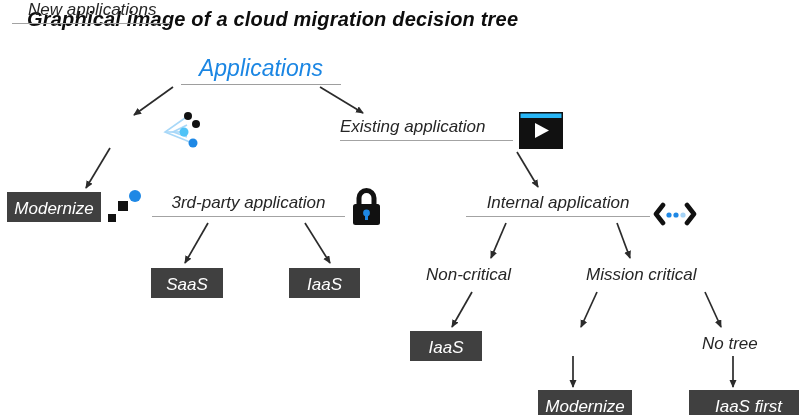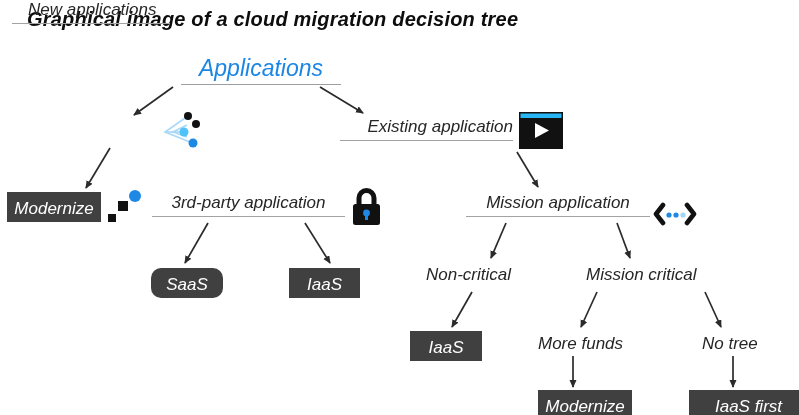"Existing application" div.node { text-align: right -> left }
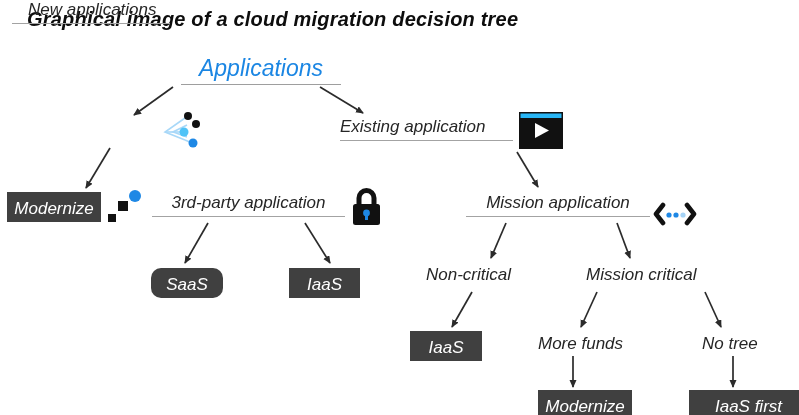"Mission application" div.node { text: Mission -> Internal }
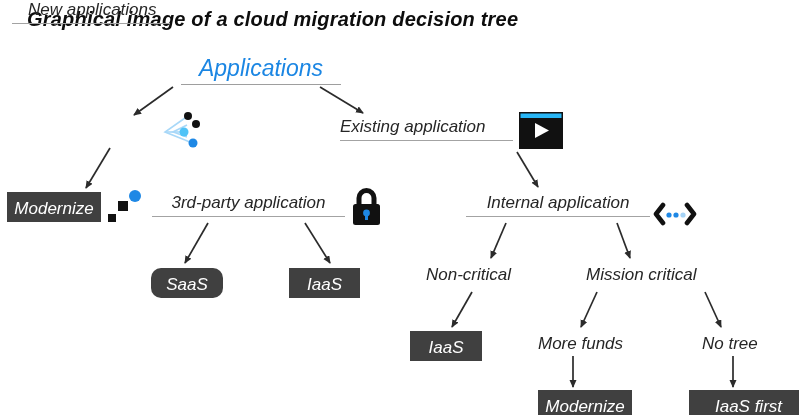"SaaS" div.blue-box { border-radius: 10px -> none }
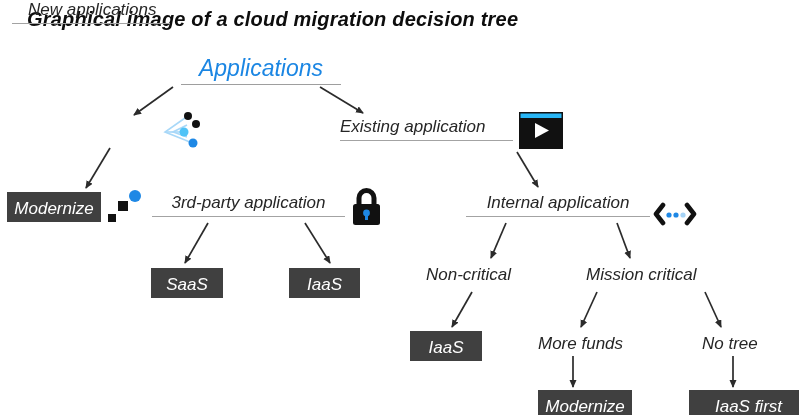"More funds" div.node { html: <div>More funds</div> -> none }
